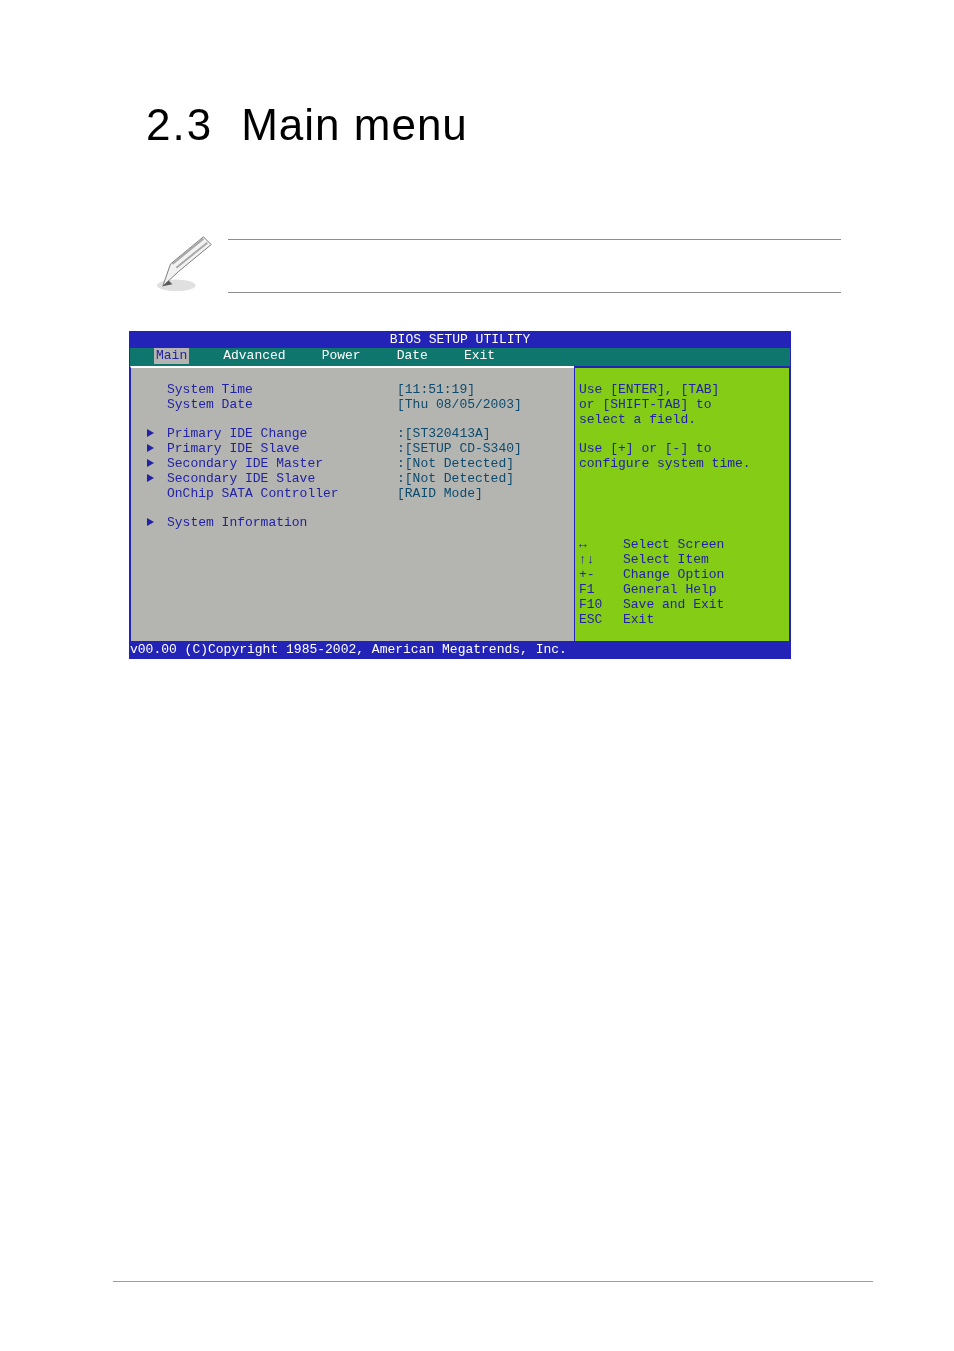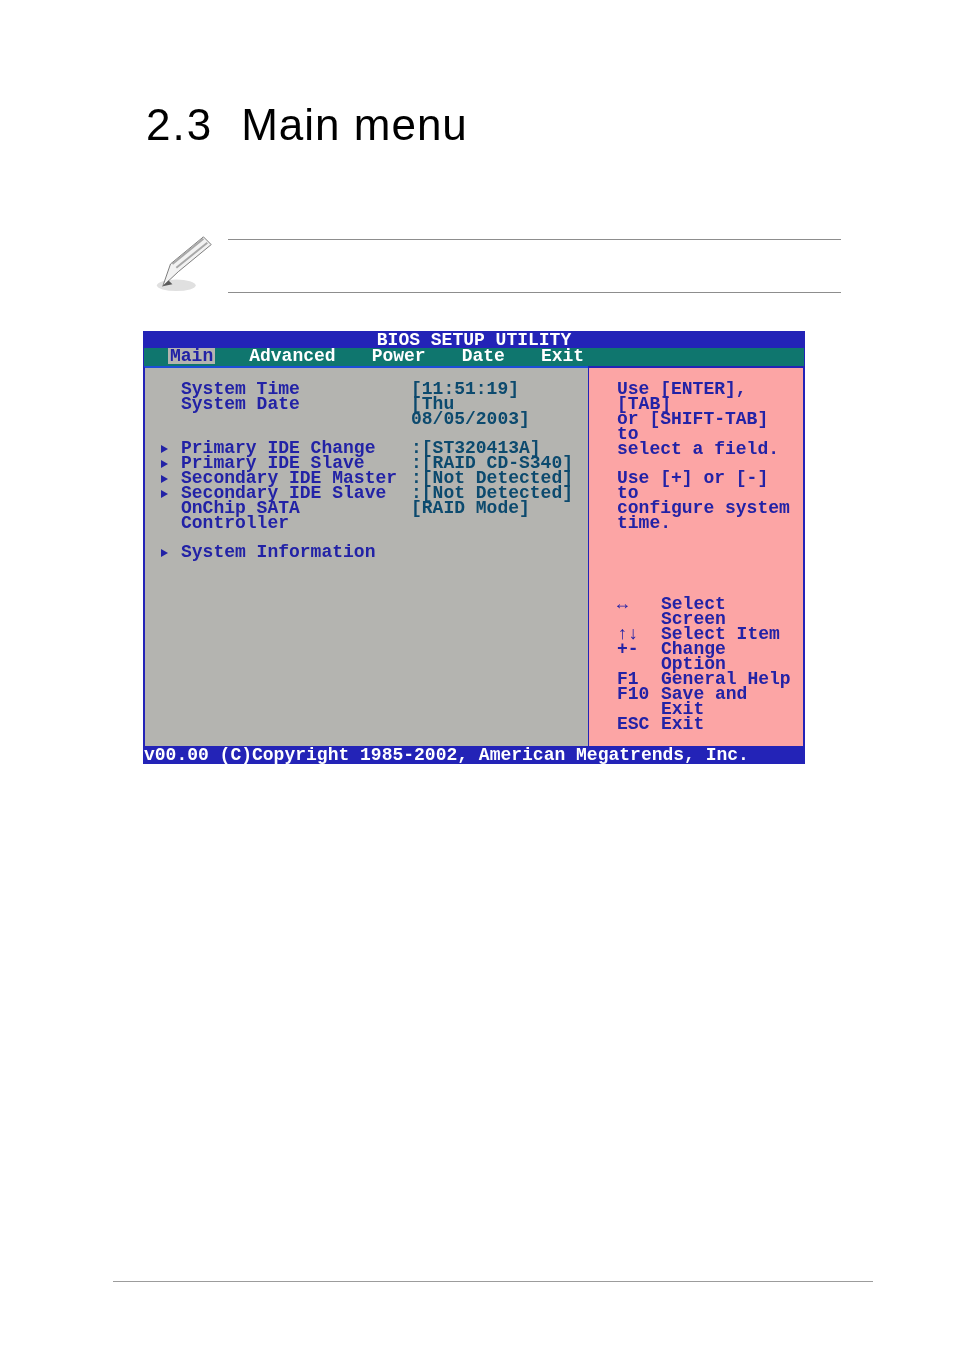"BIOS SETUP UTILITY" .bios { font-size: 18px -> 13px; font-weight: bold -> normal; left: 126px -> 112px }
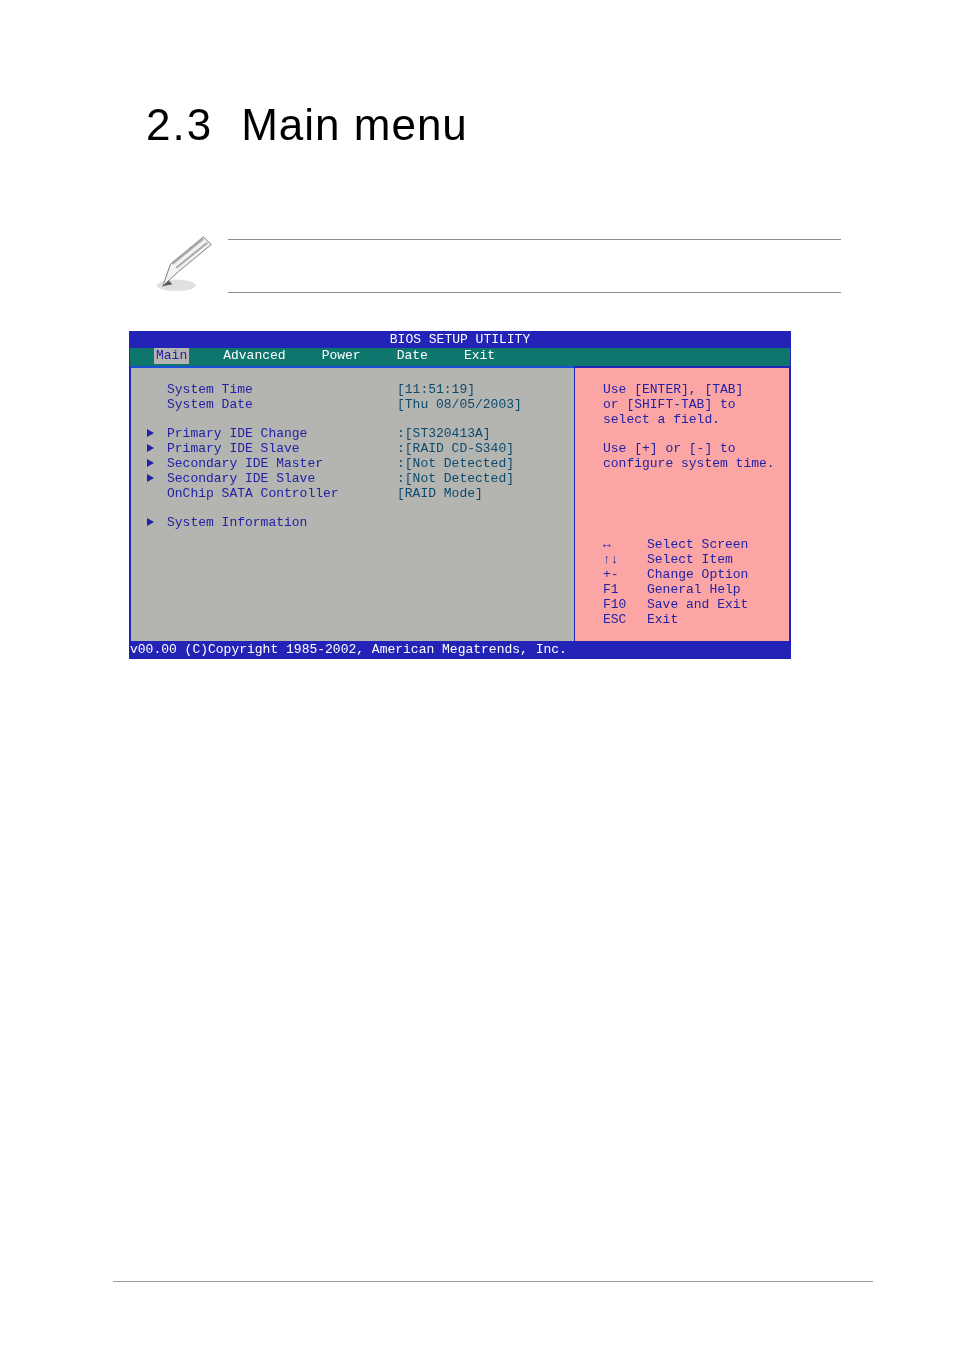"System Time" .bios-left { border-top: 2px solid #1d4ed8 -> 2px solid #ffffff }
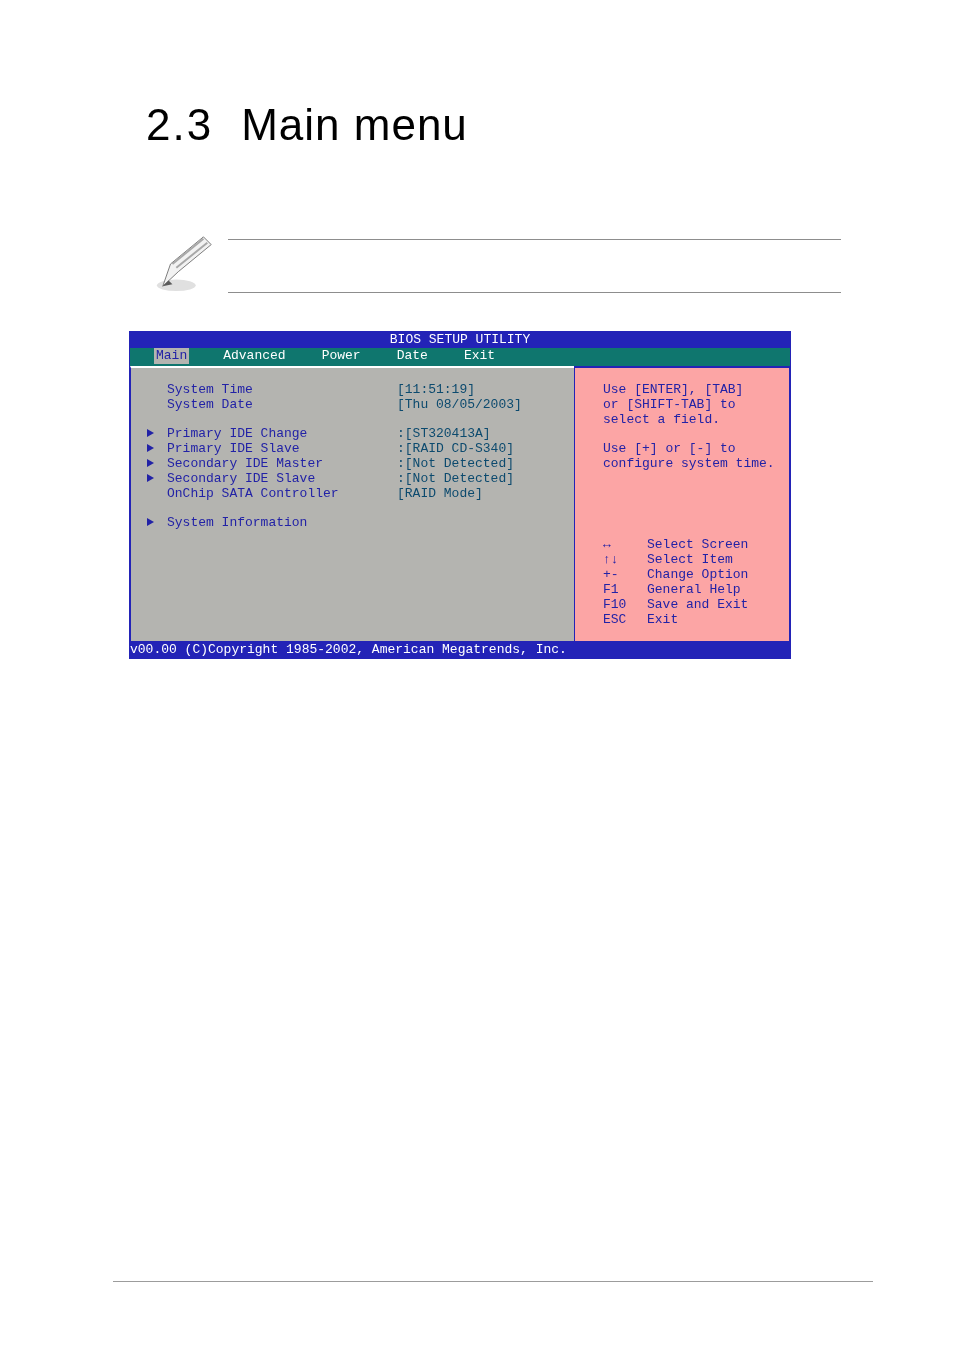"Use [ENTER], [TAB]" .bios-right { background: #fca5a5 -> #84cc16; padding: 14px 10px 14px 28px -> 14px 10px 14px 4px }
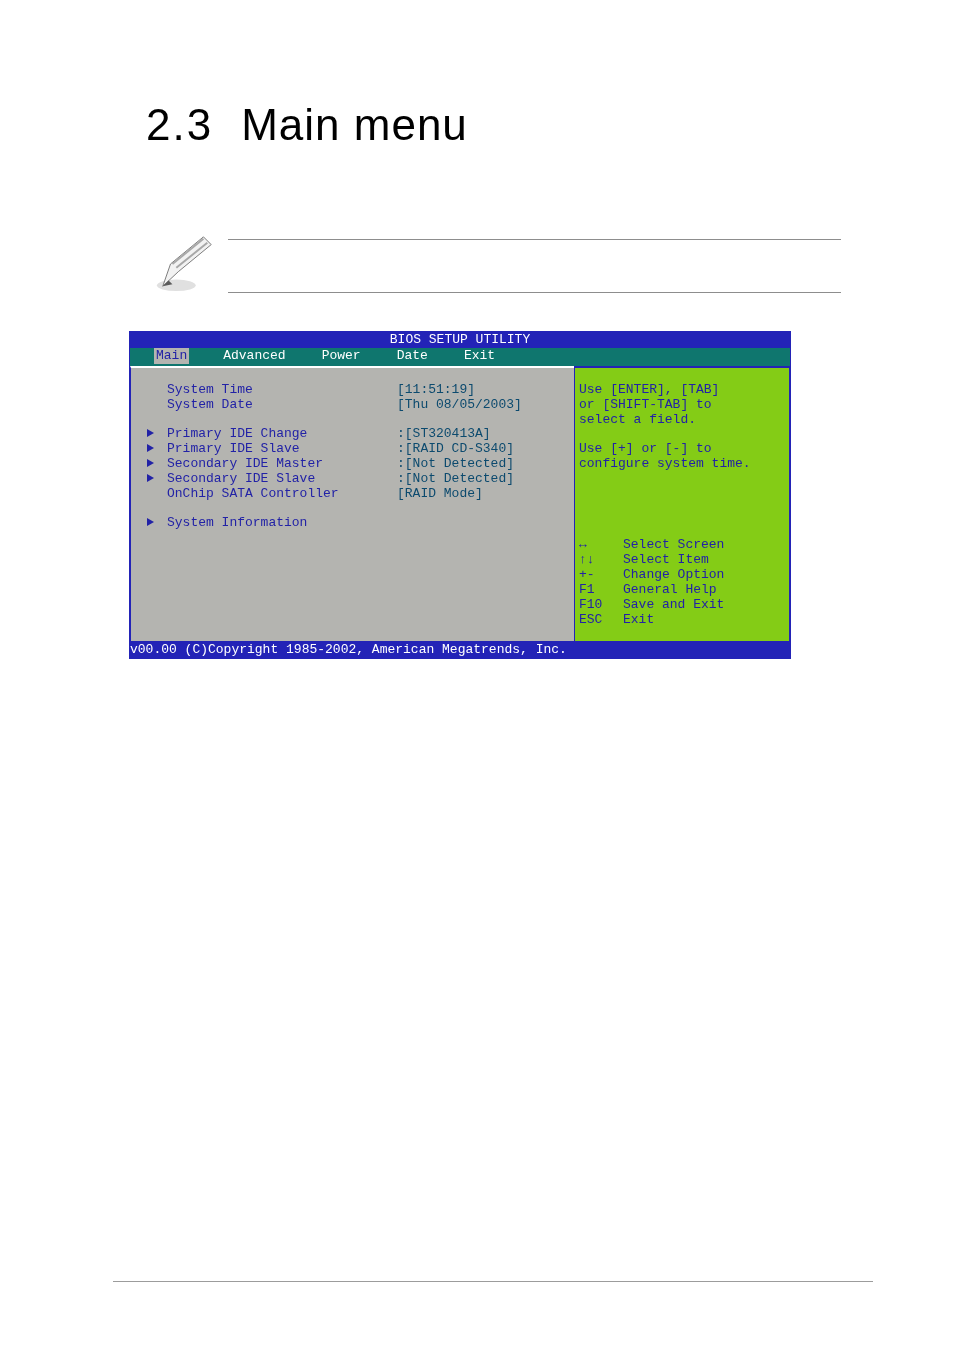":[RAID CD-S340]" span.val { text: RAID -> SETUP }
